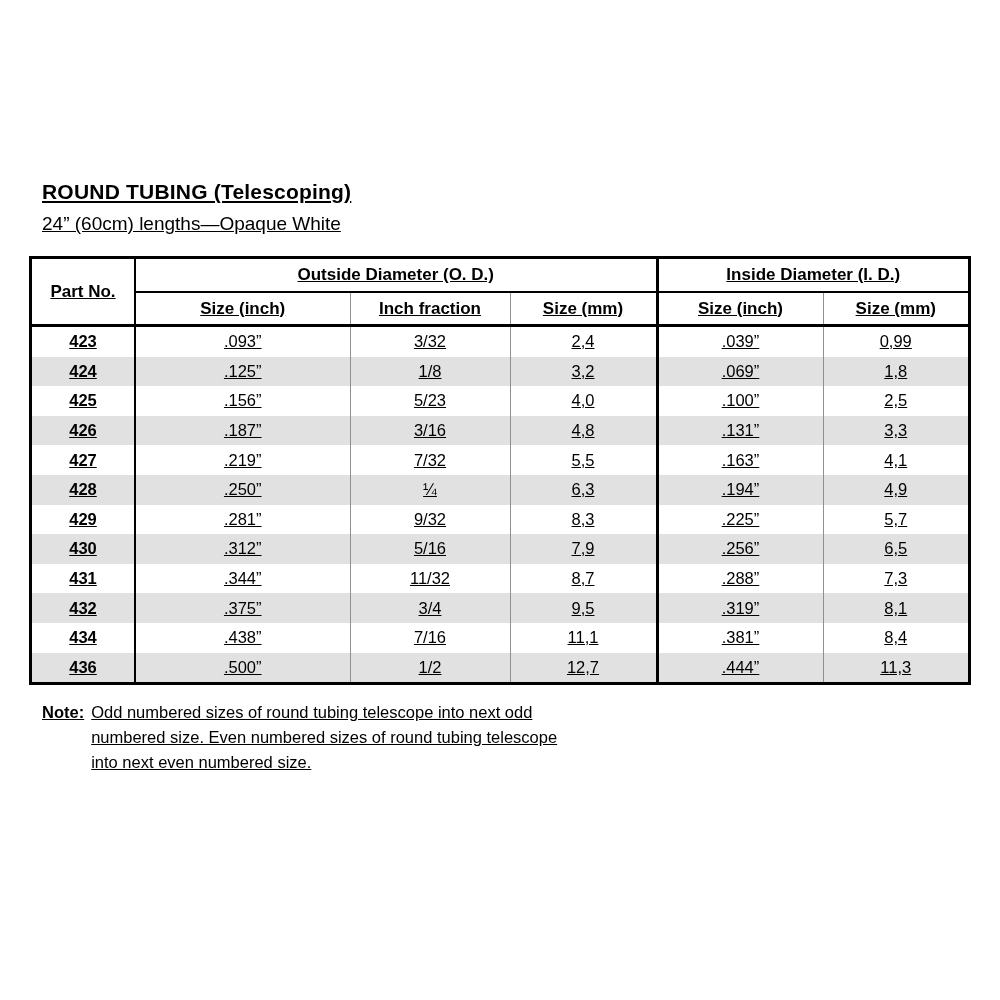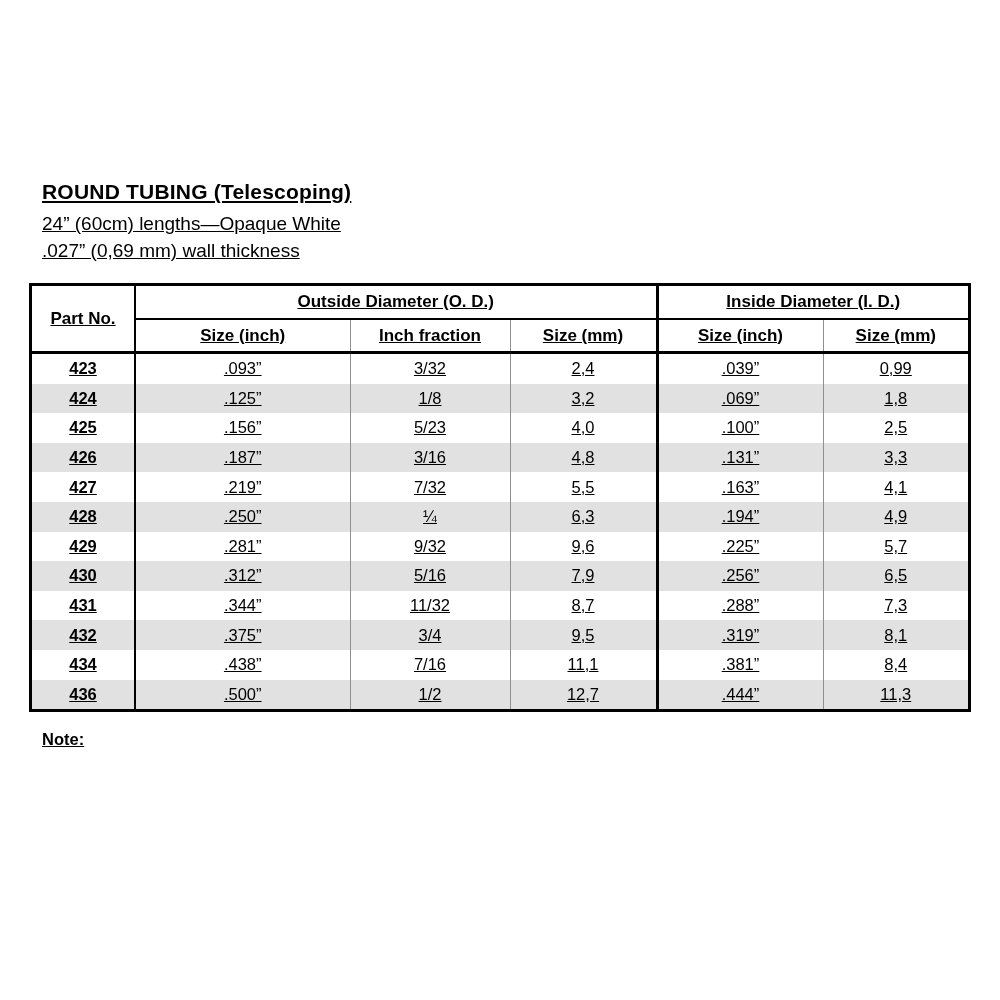".027” (0,69 mm) wall thickness" p.sub { html: <p>.027” (0,69 mm) wall thickness</p> -> none }
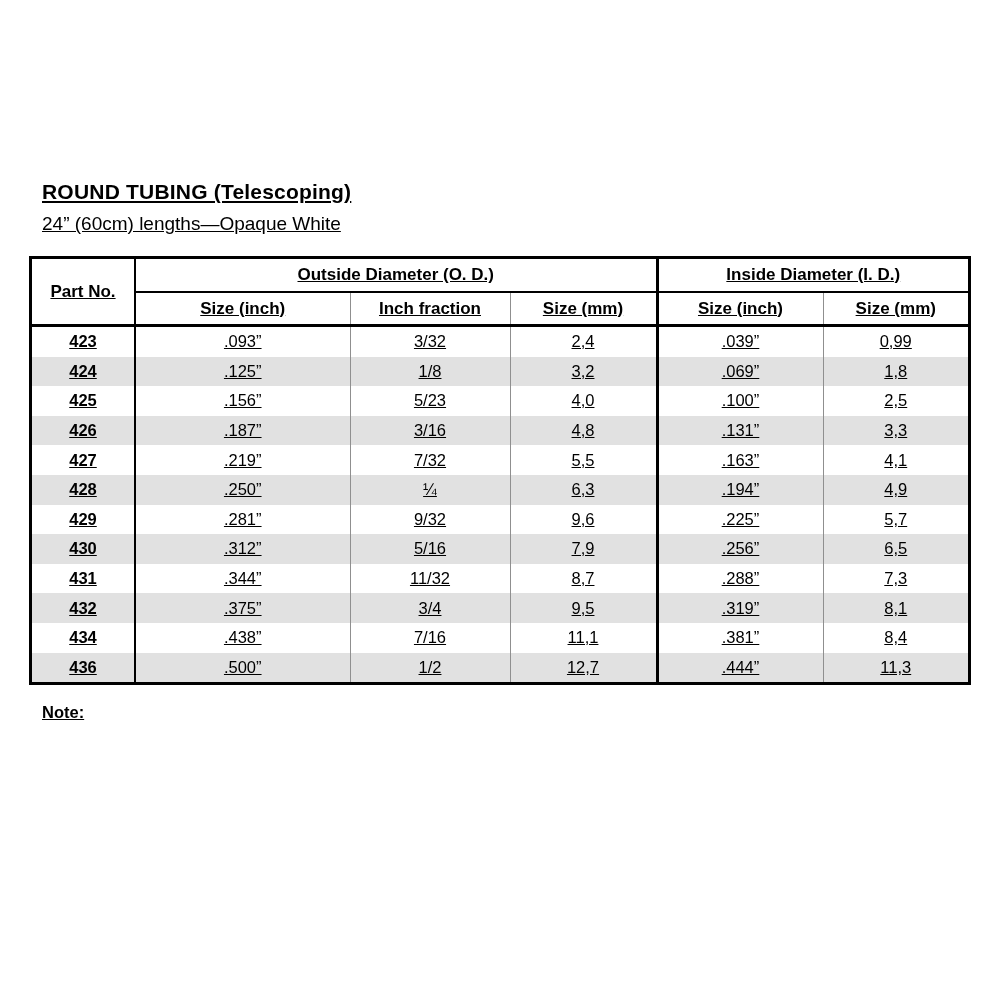"9,6" td { text: 9,6 -> 8,3 }
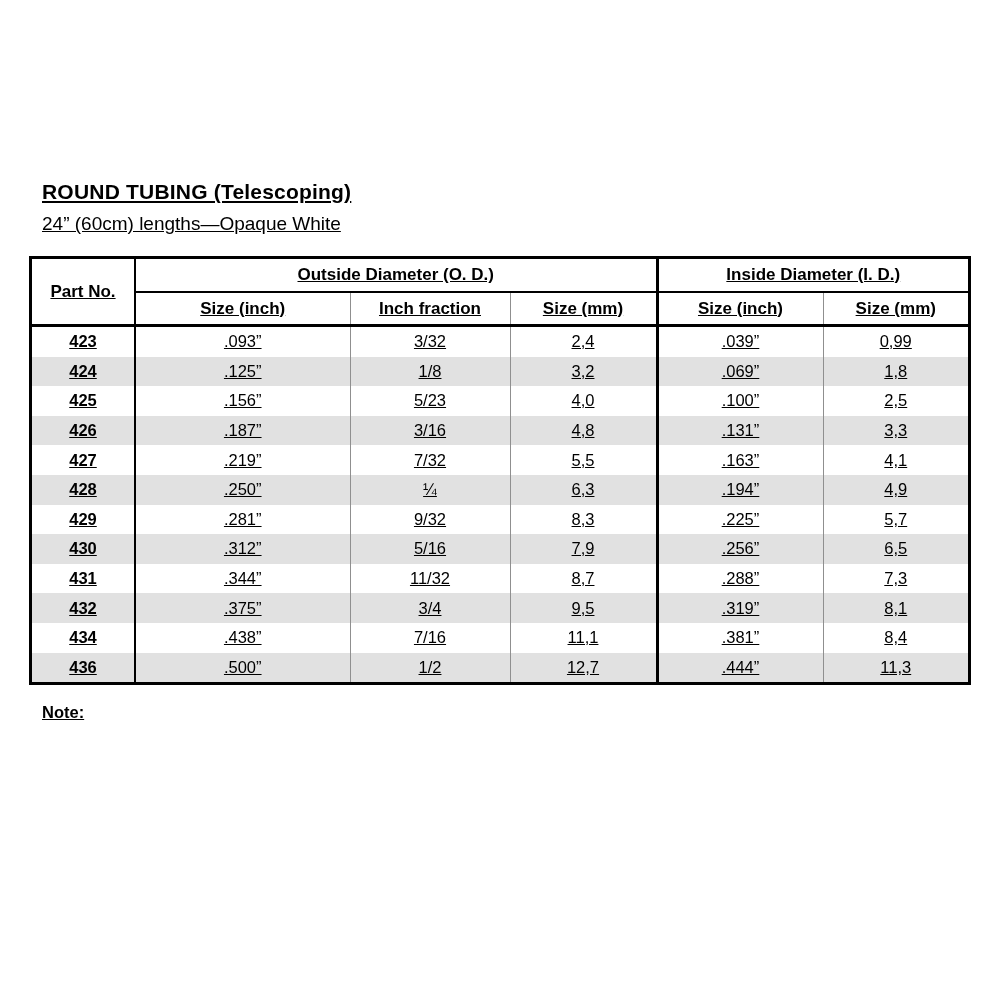"Odd numbered sizes of round" div.note-lines { html: none -> <div> <div>Odd numbered sizes of round tubing telescope into next odd</div> <div>numbered size. Even numbered sizes of round tubing telescope</div> <div>into next even numbered size.</div> </div> }
